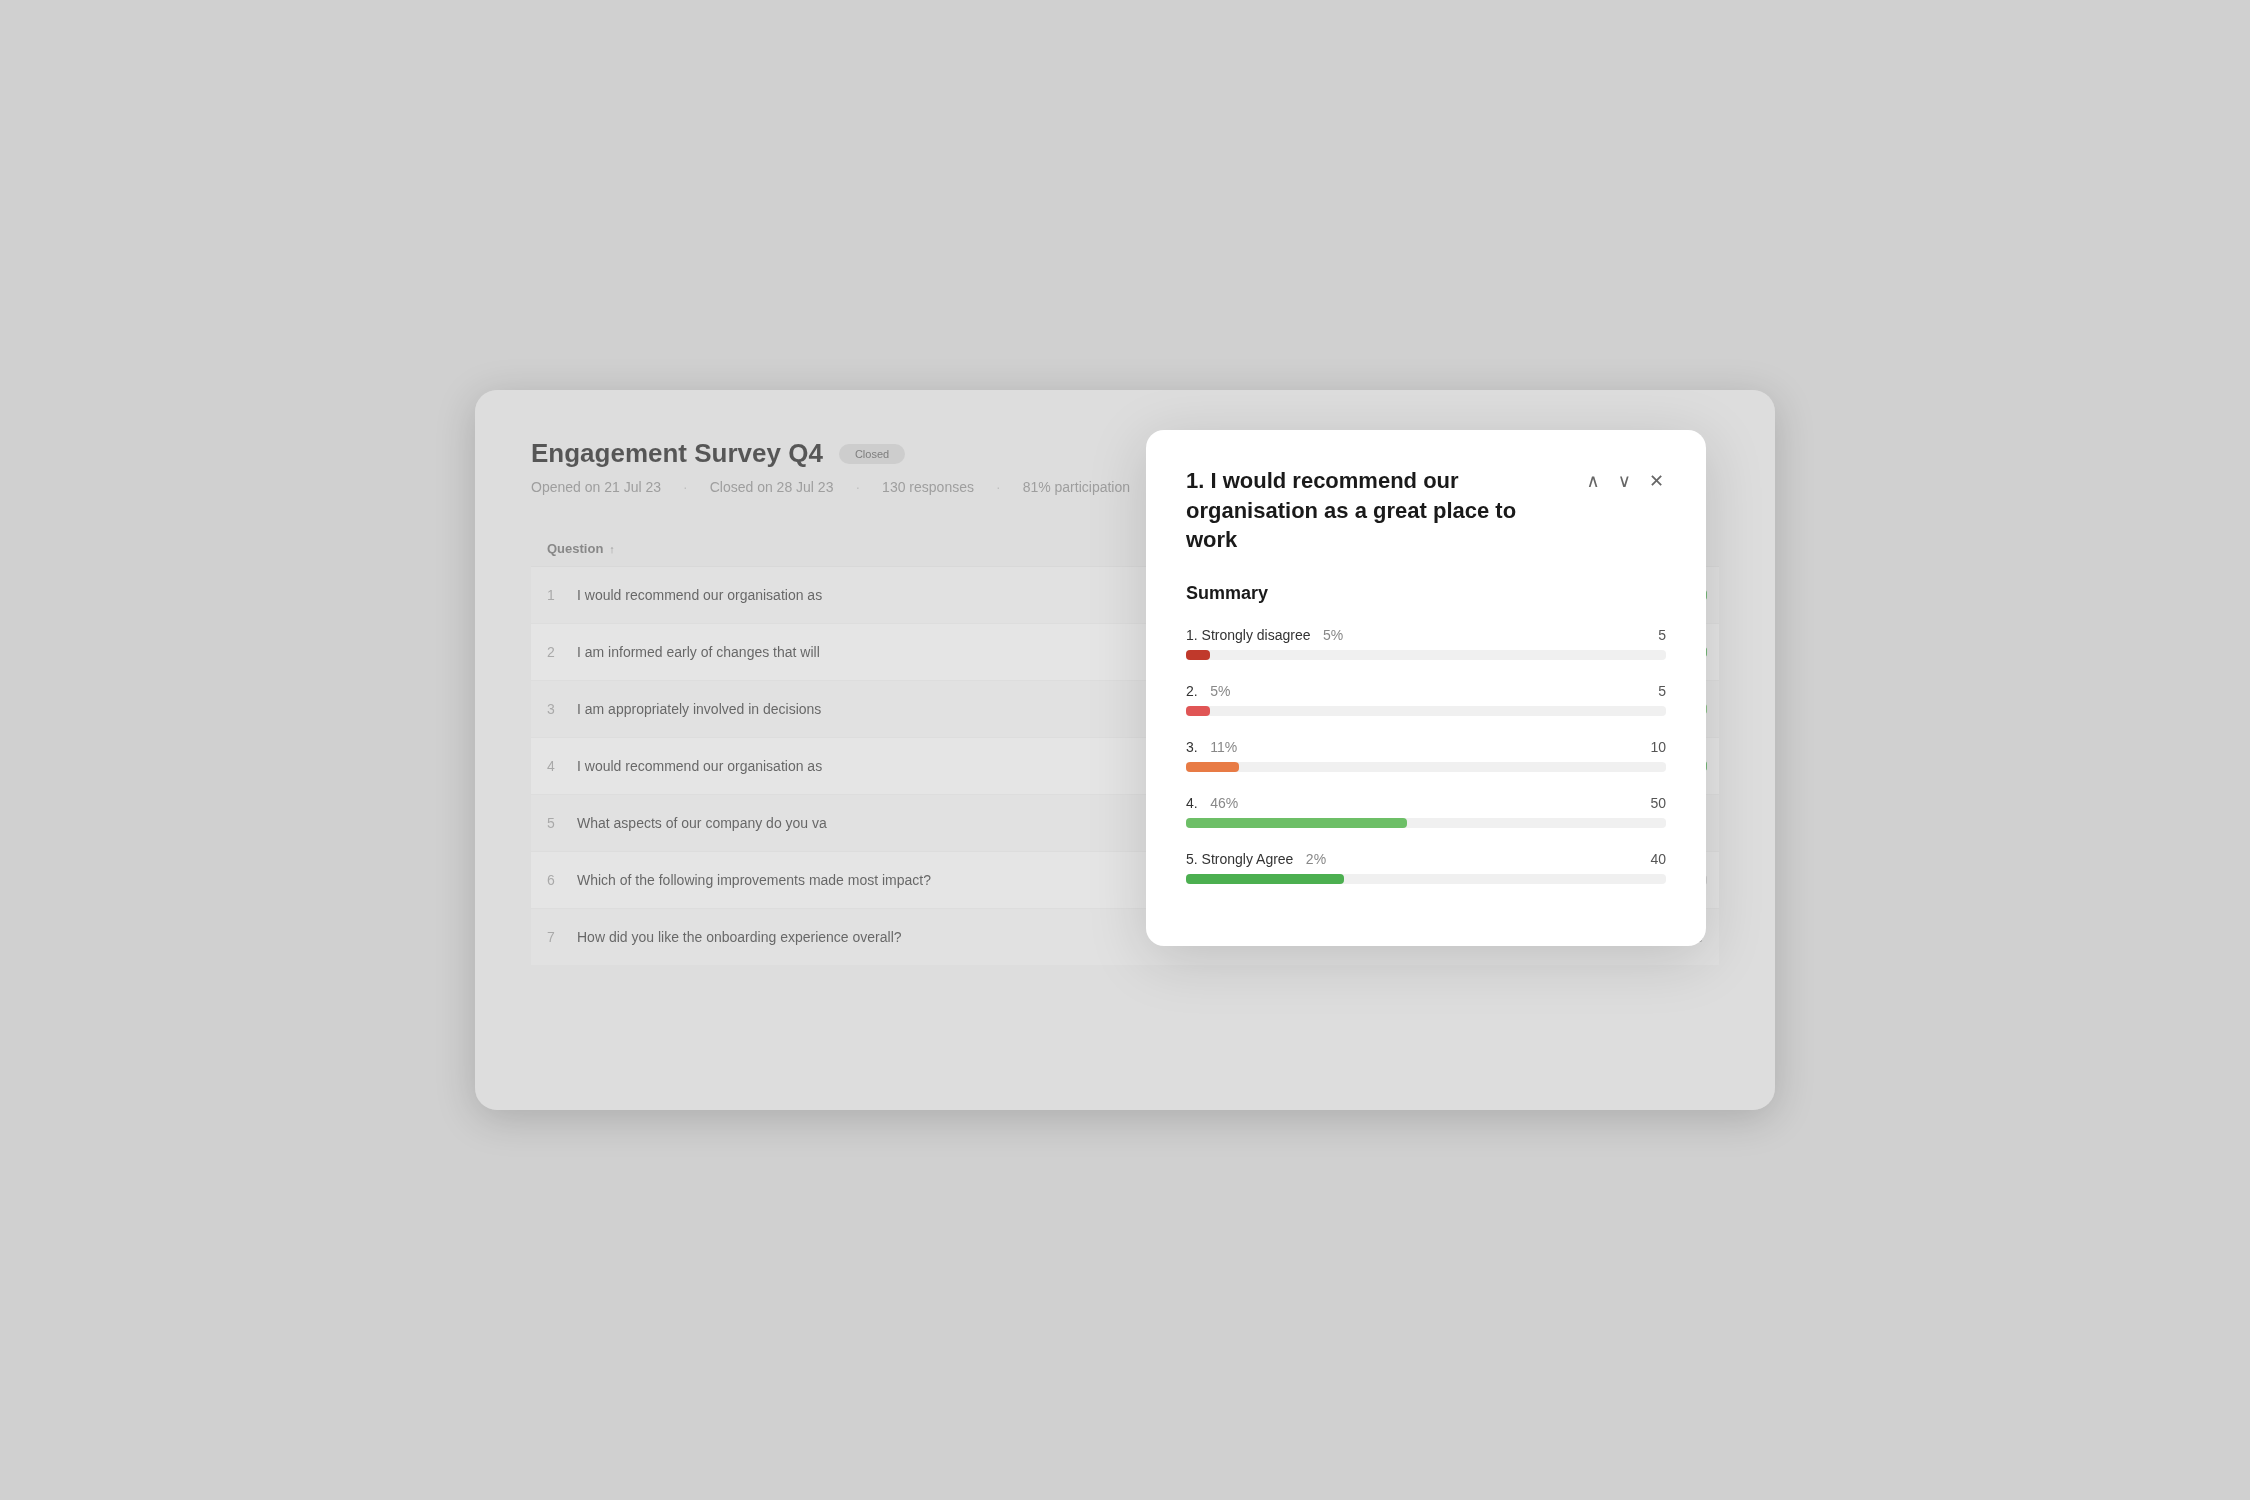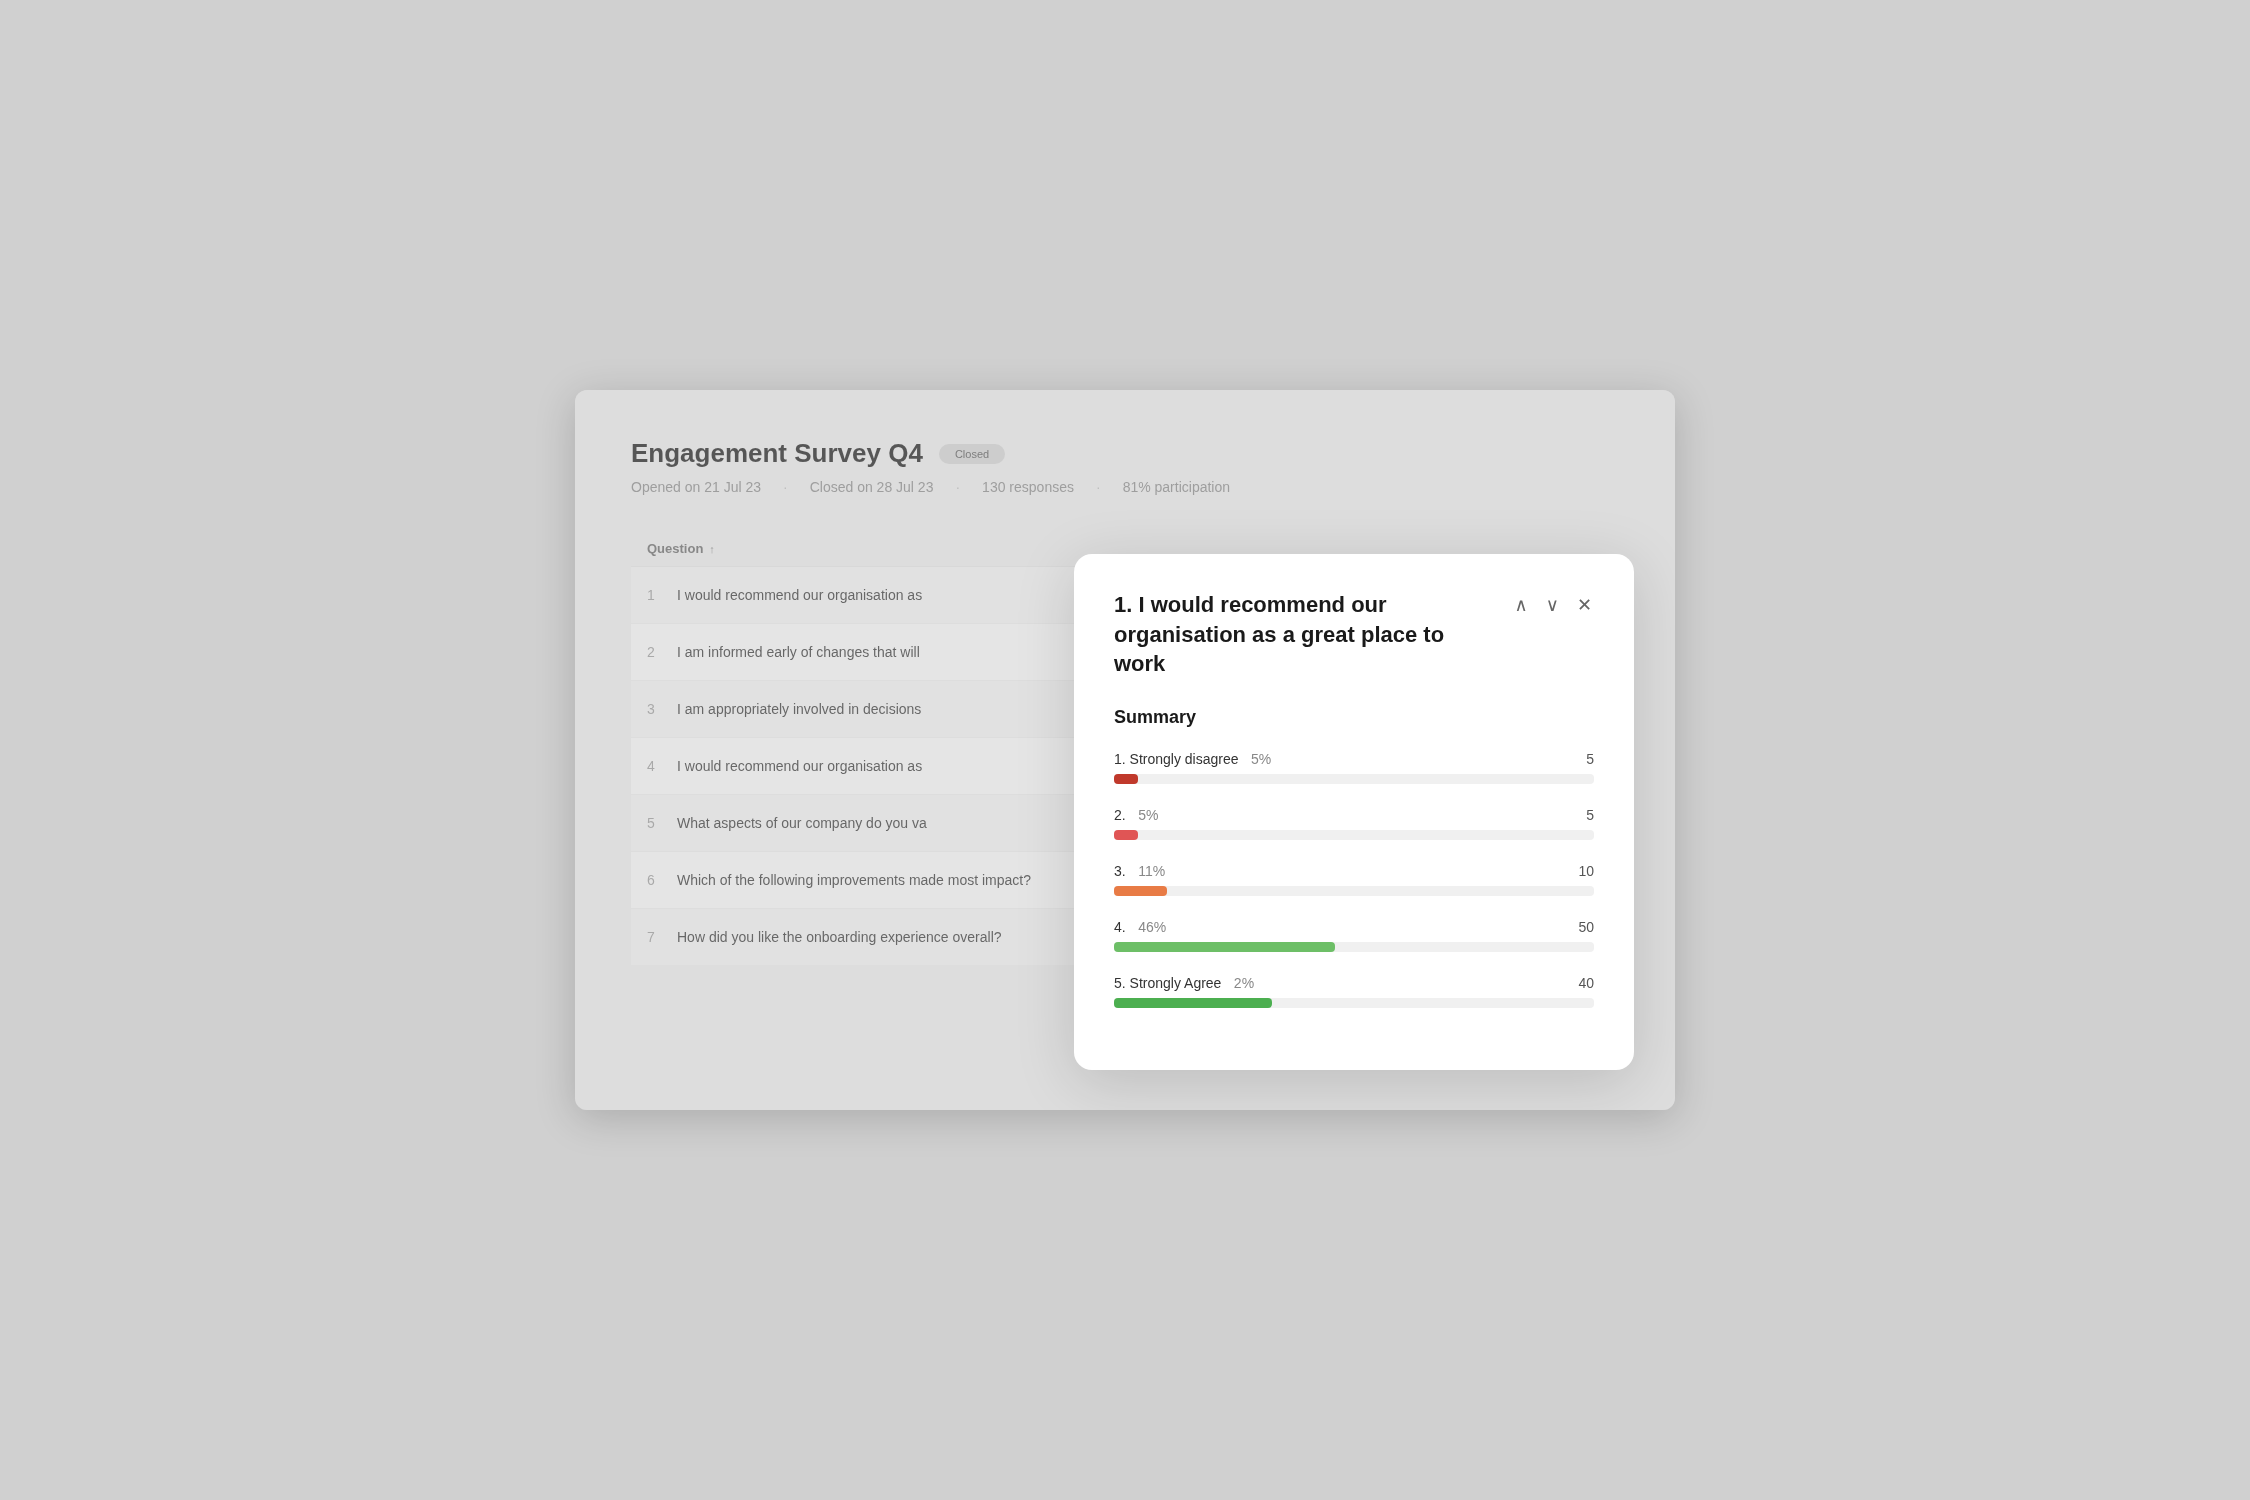"Engagement Survey Q4" .app-container { border-radius: 12px -> 22px; width: 1100px -> 1300px }
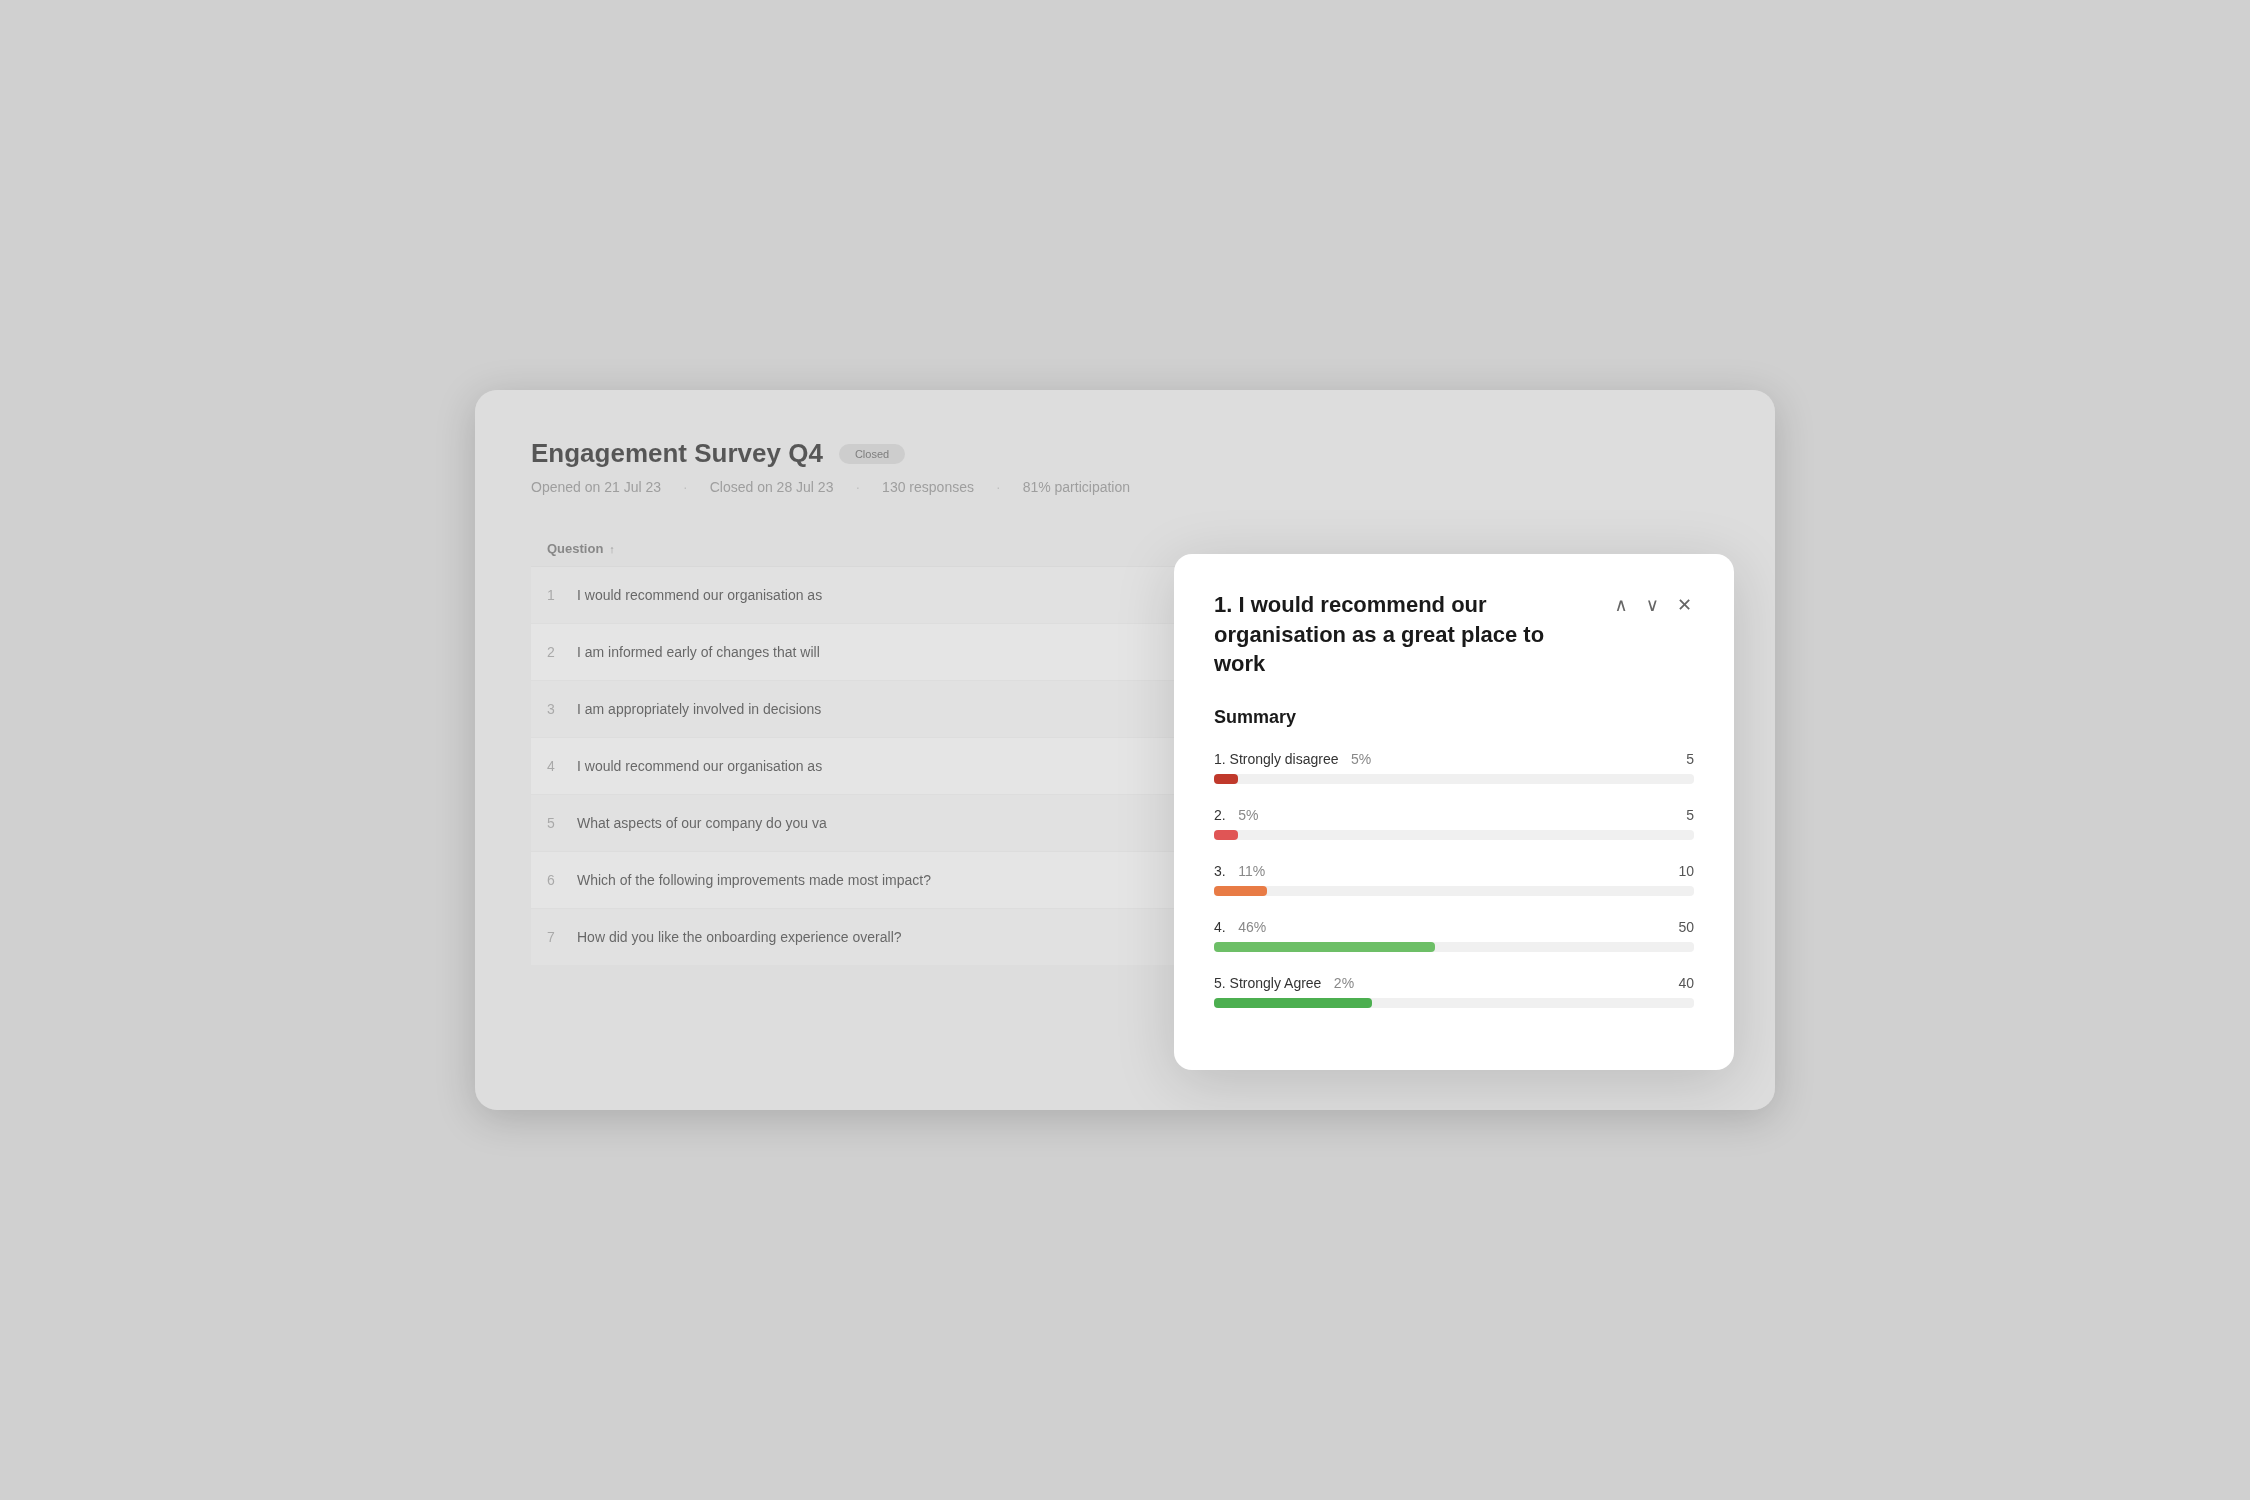"1. I would recommend our" .modal-overlay { align-items: flex-end -> flex-start; padding: 40px 41px 40px 0 -> 40px 69px 40px 0 }
